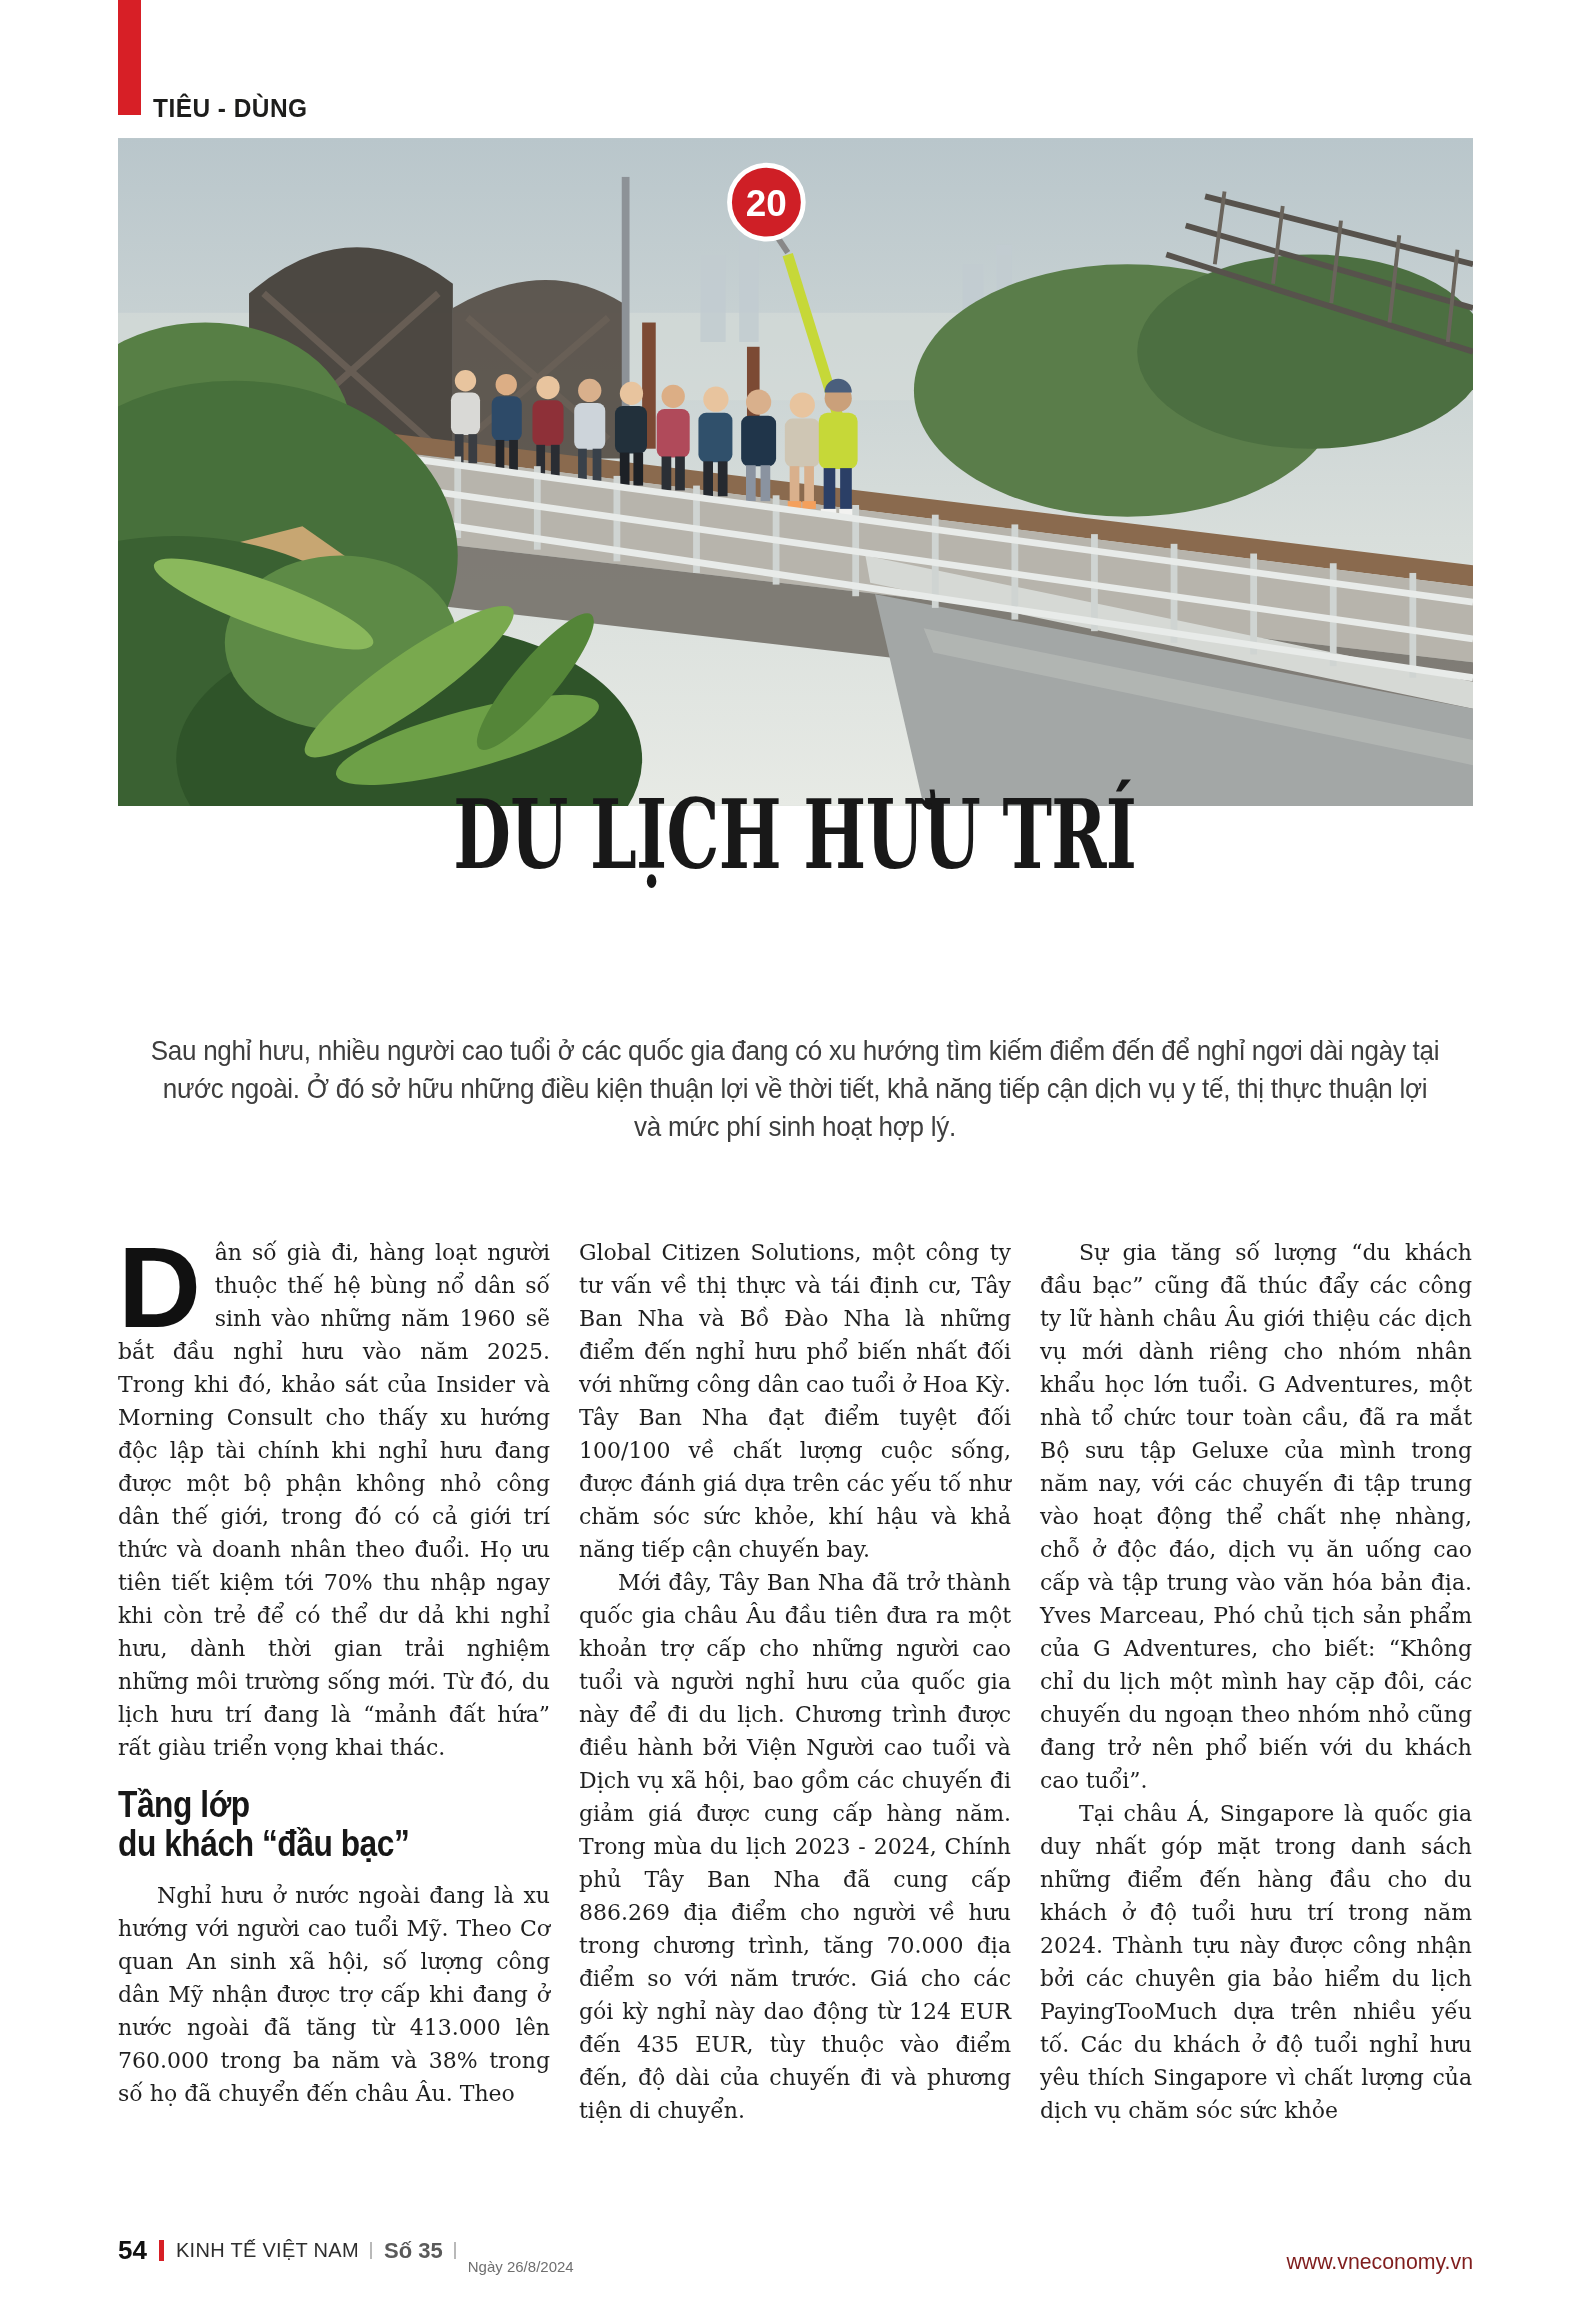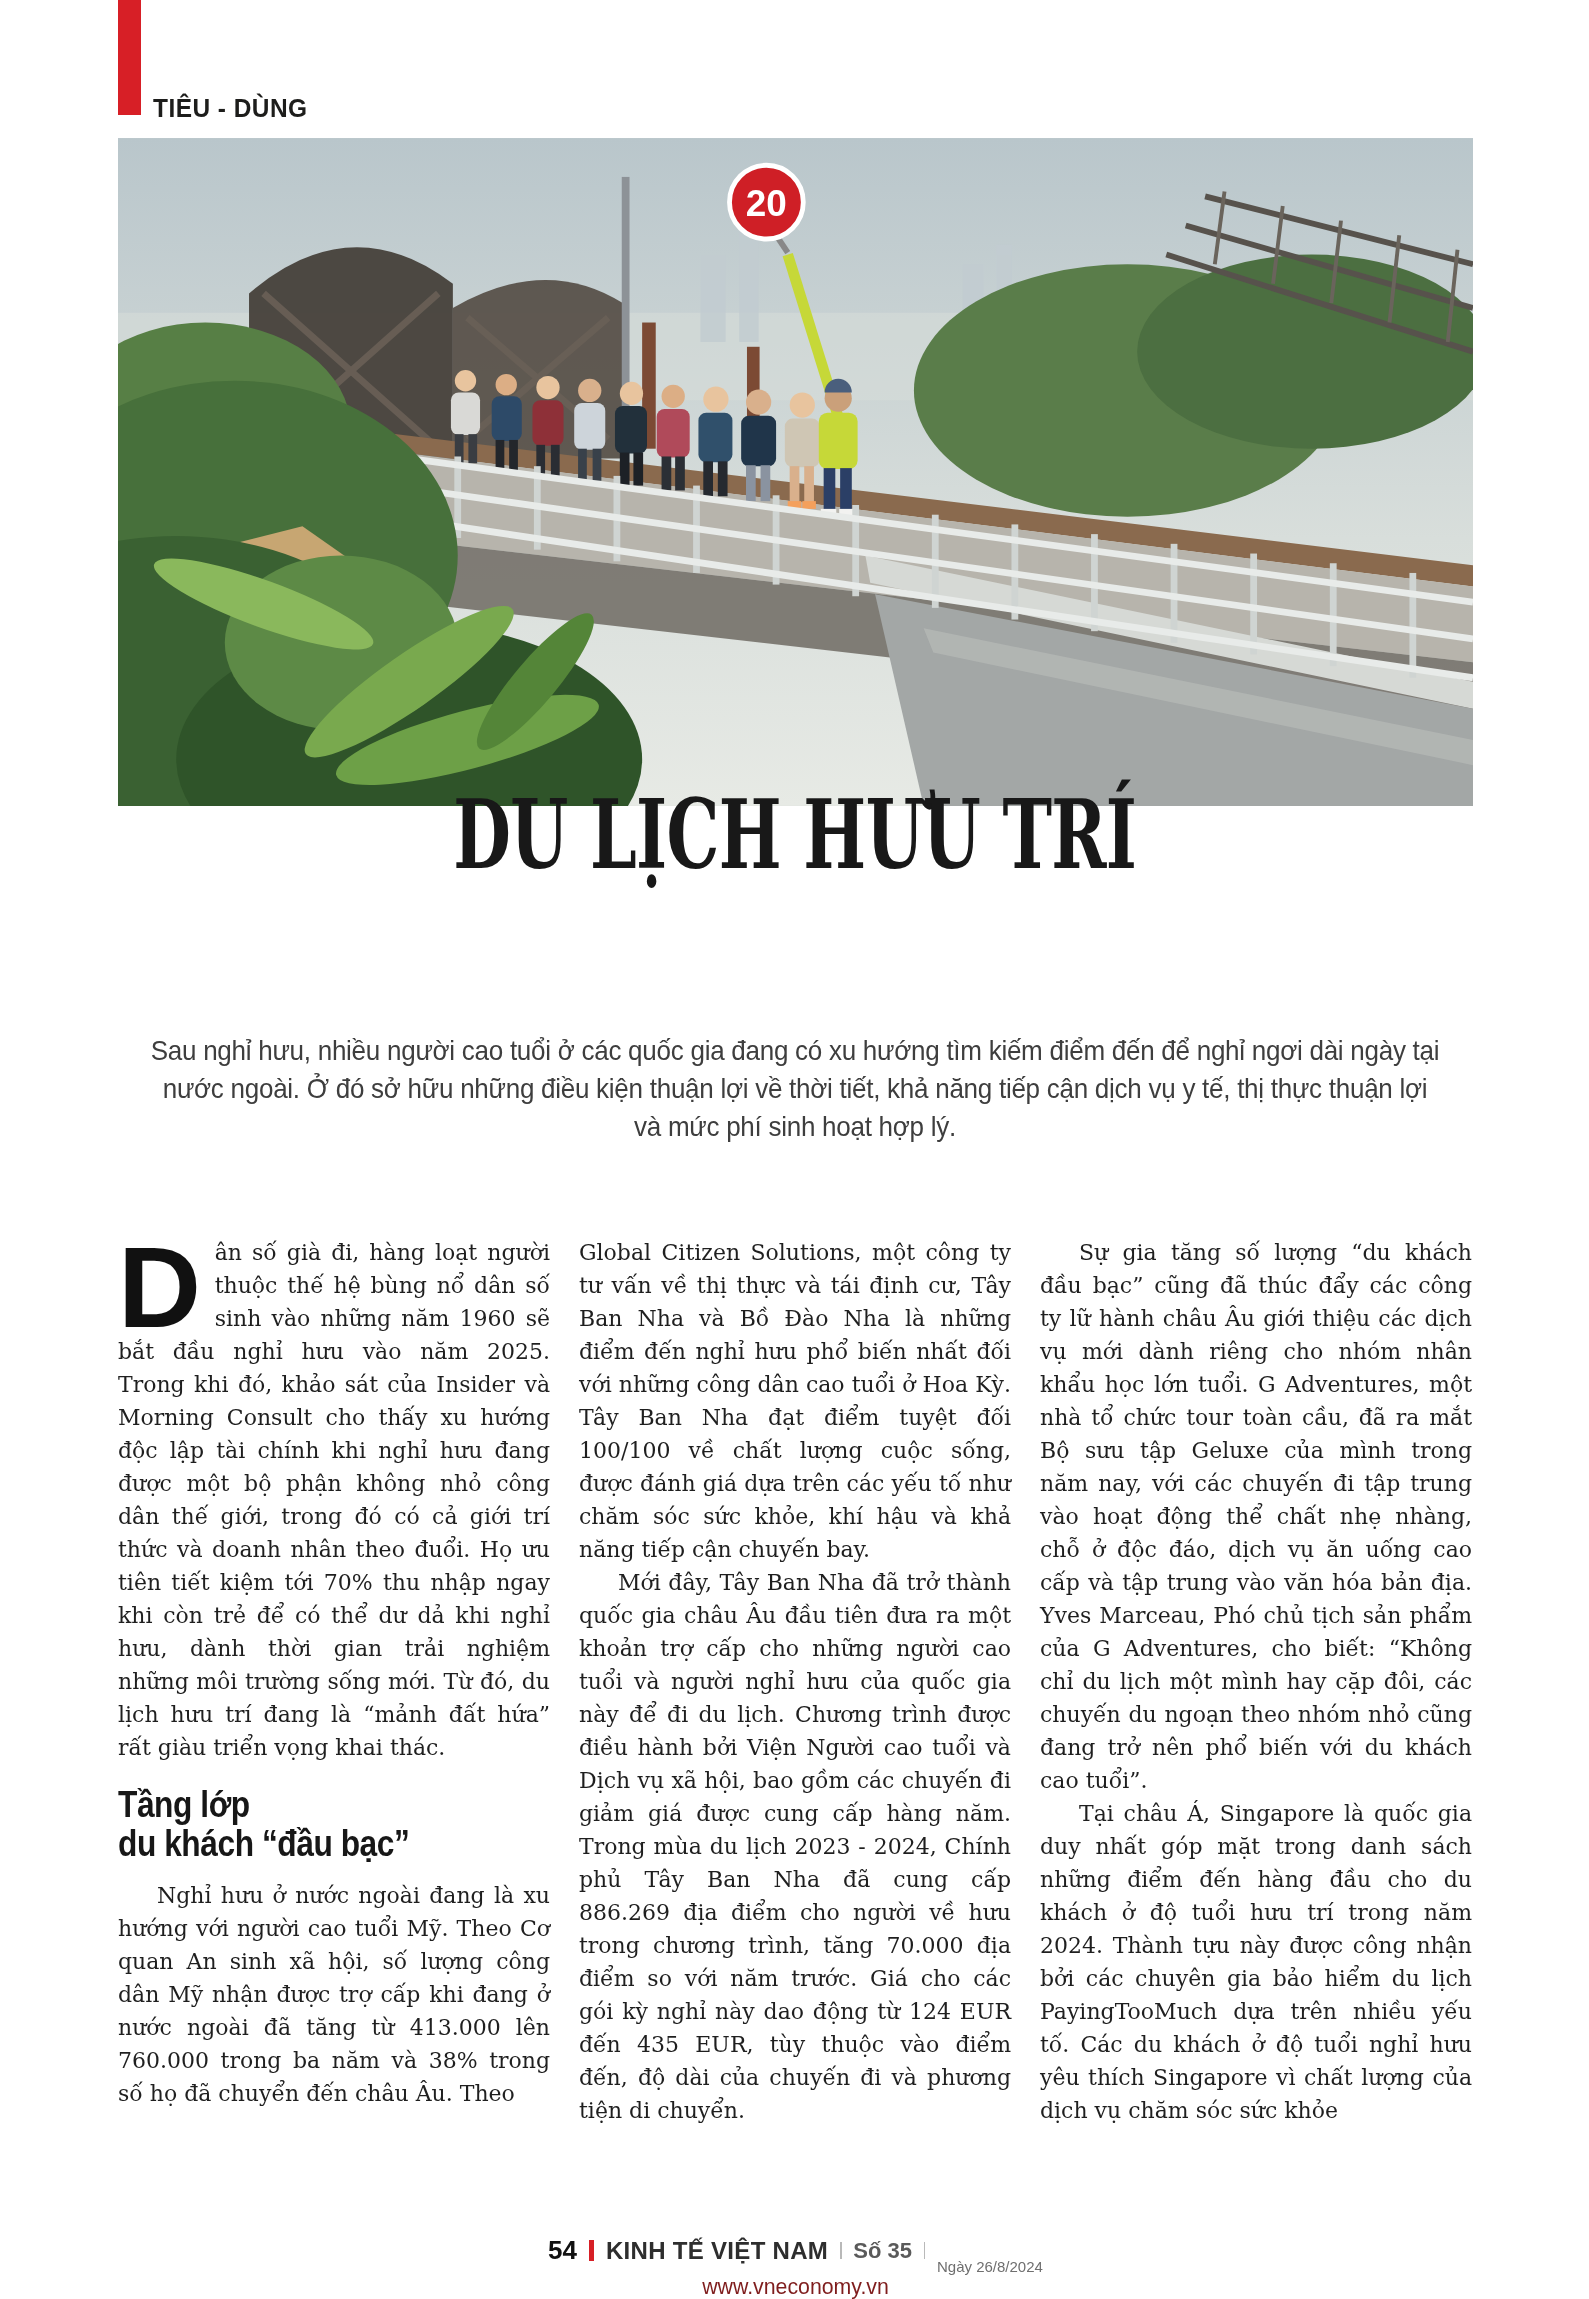"54" .footer { align-items: center -> flex-end; flex-direction: column -> none }
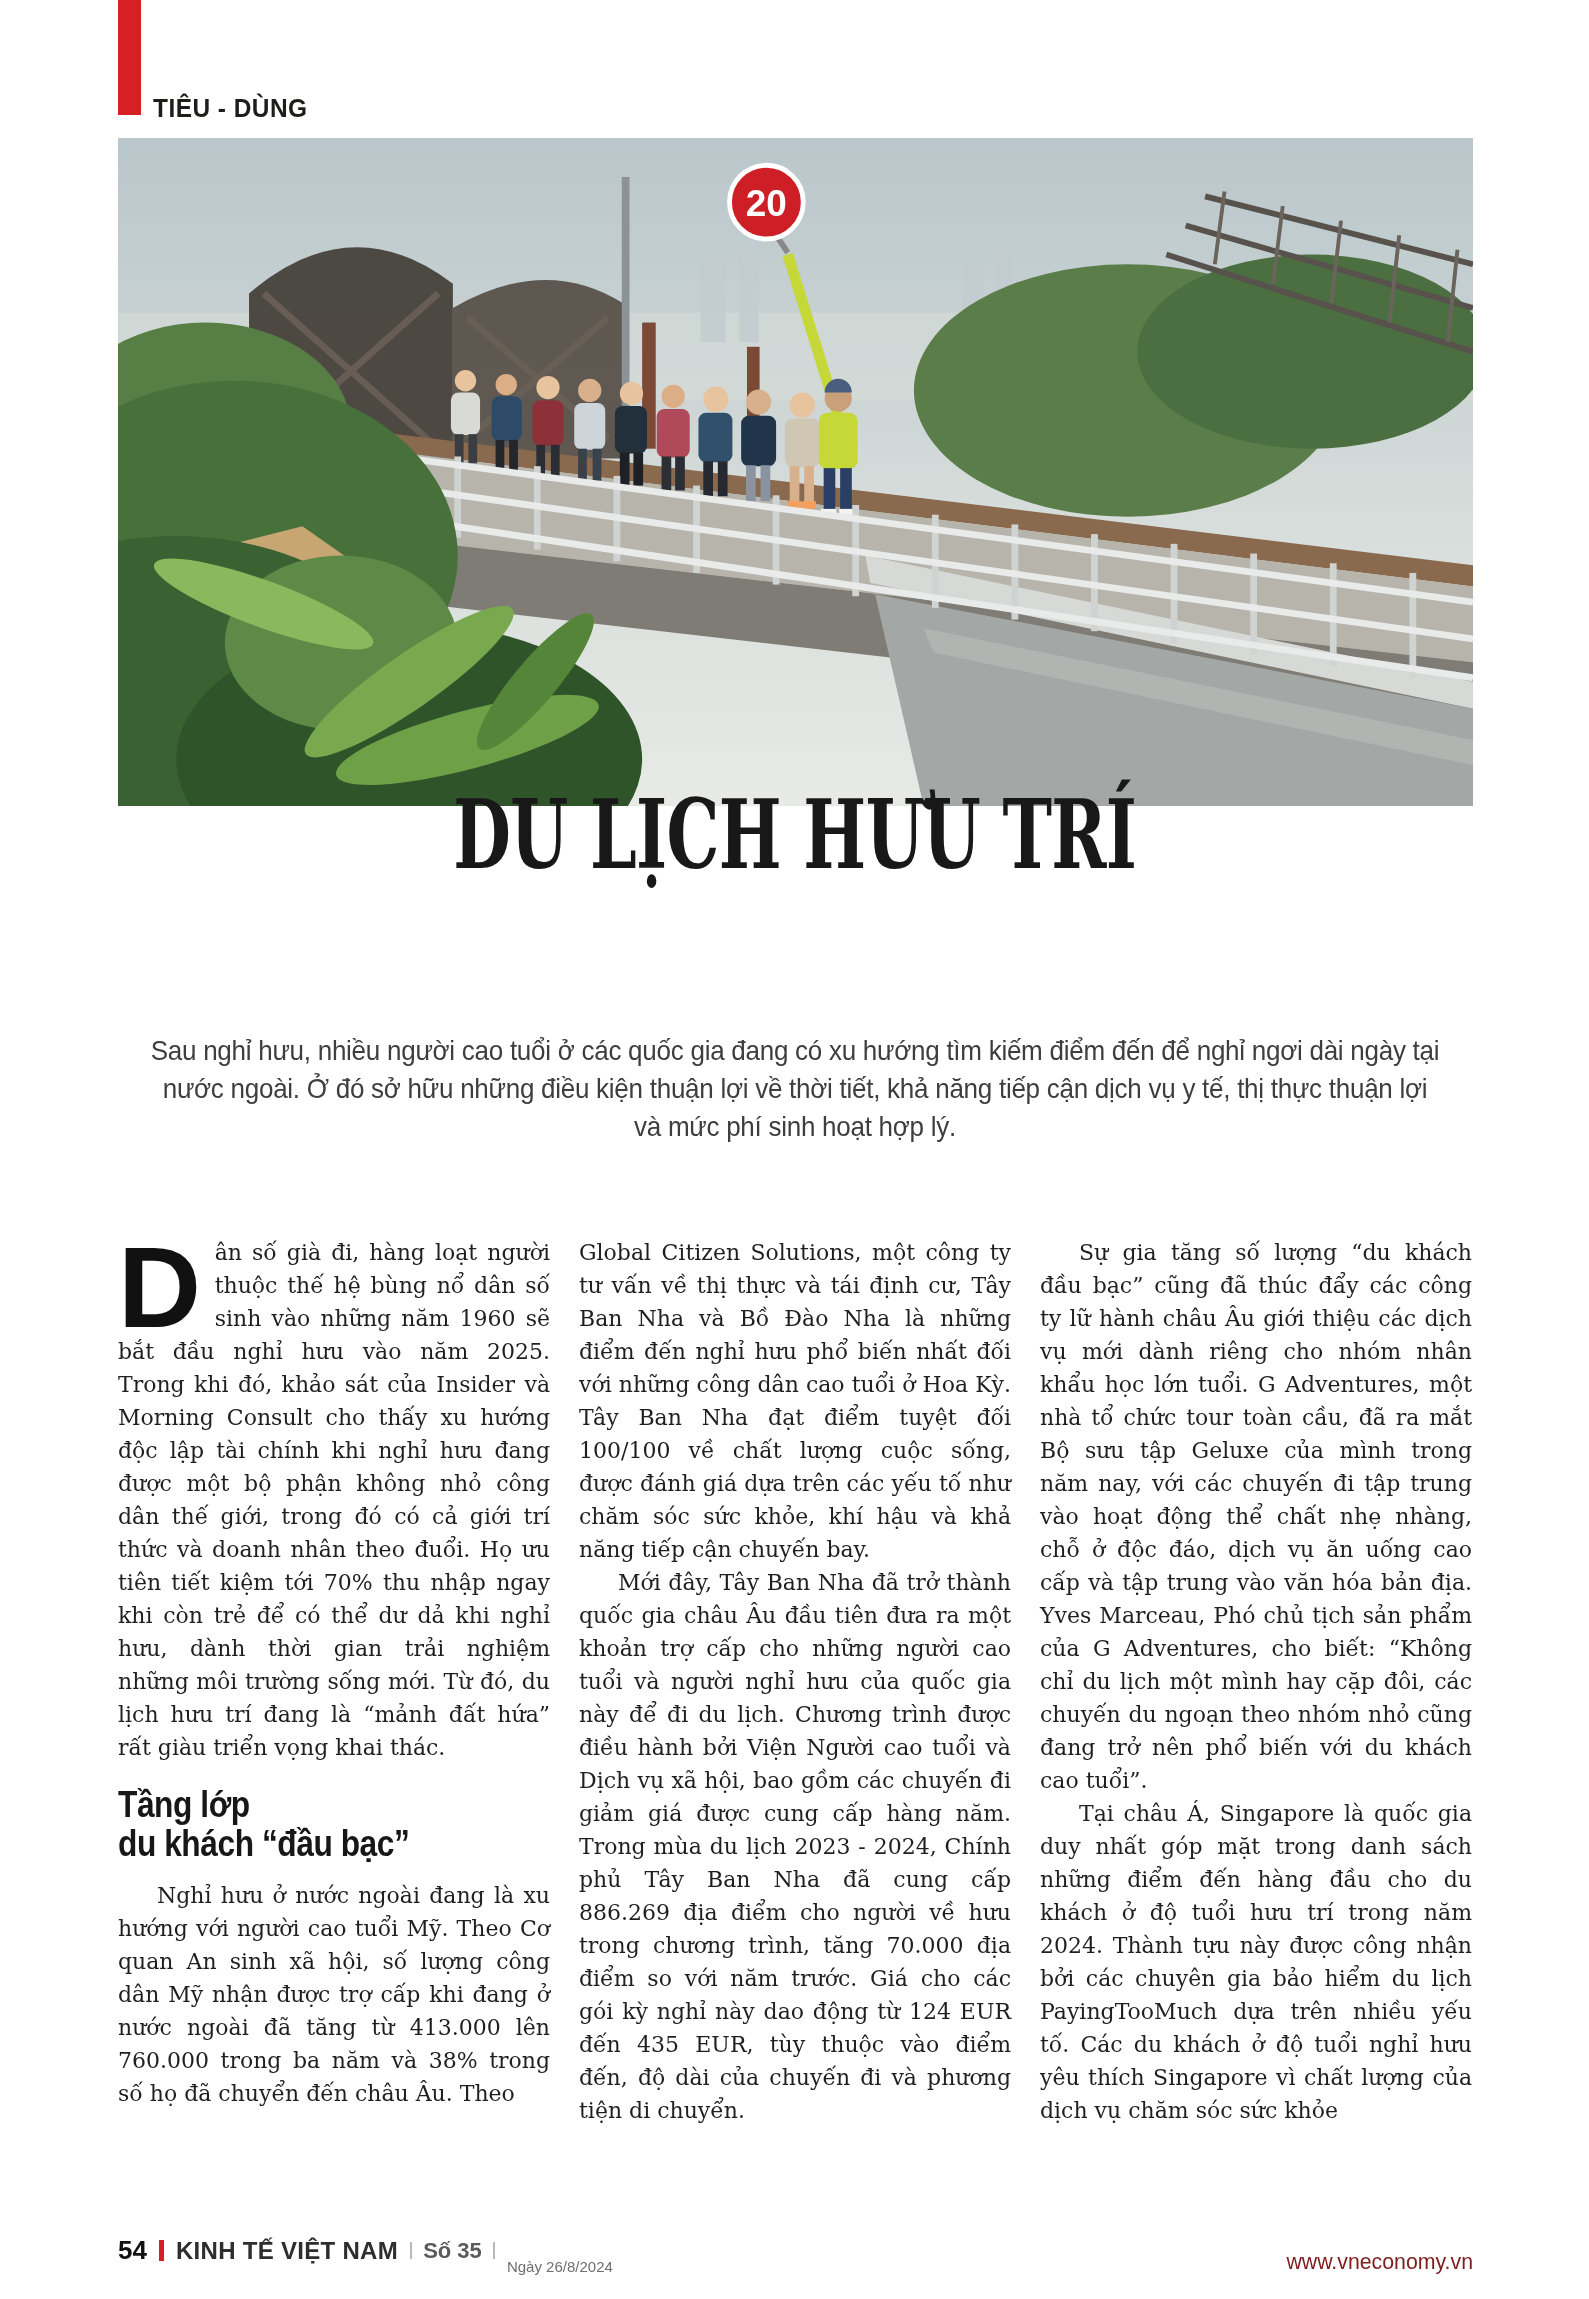"KINH TẾ VIỆT NAM" .mag { font-size: 24px -> 20px; font-weight: 700 -> 400 }
